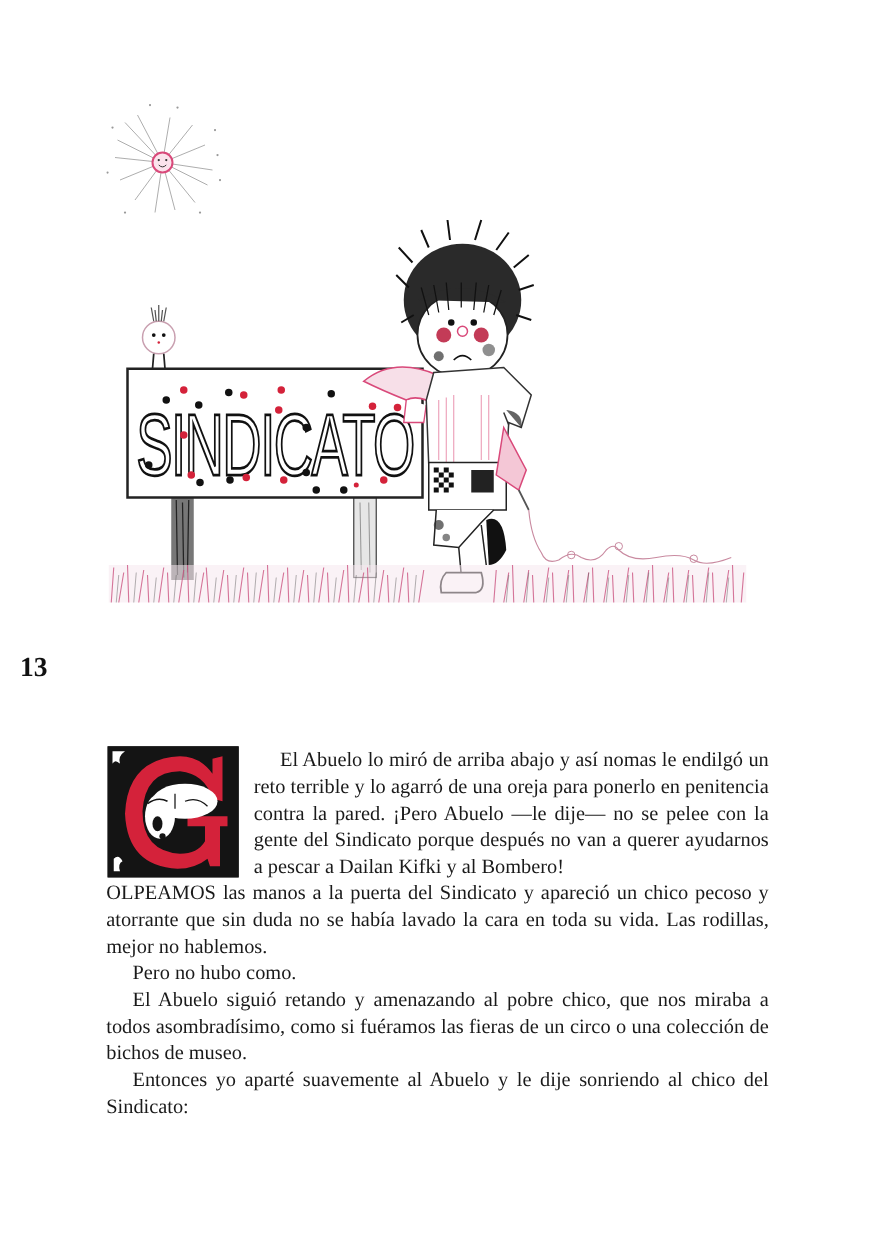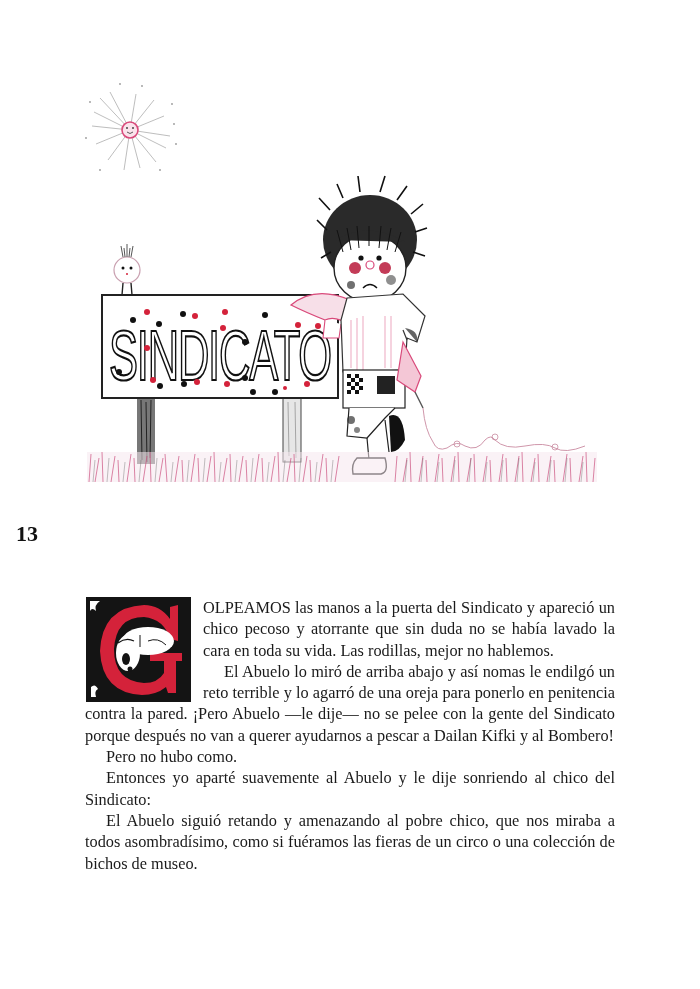"OLPEAMOS las manos a la" p.para { order: before "El Abuelo lo miró de" -> after "El Abuelo lo miró de" }
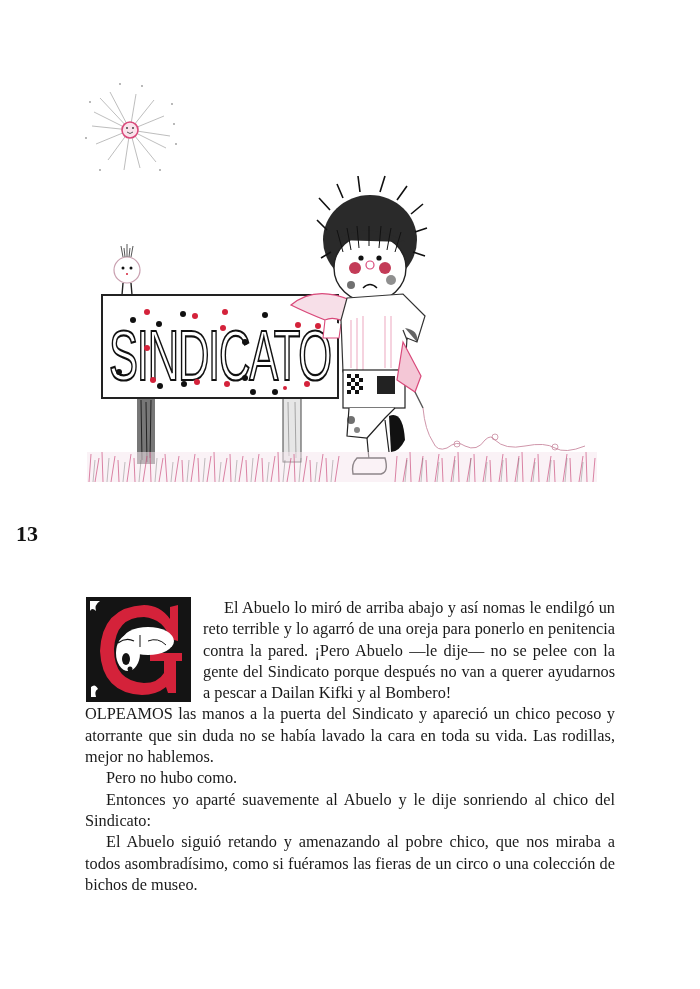"Entonces yo aparté suavemente al" p.para { order: before "El Abuelo siguió retando y" -> after "El Abuelo siguió retando y" }
